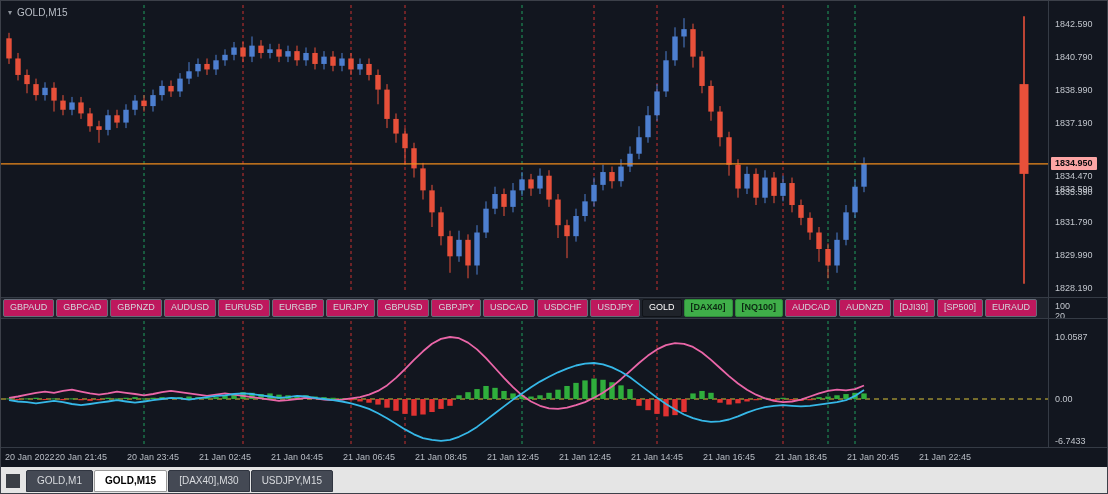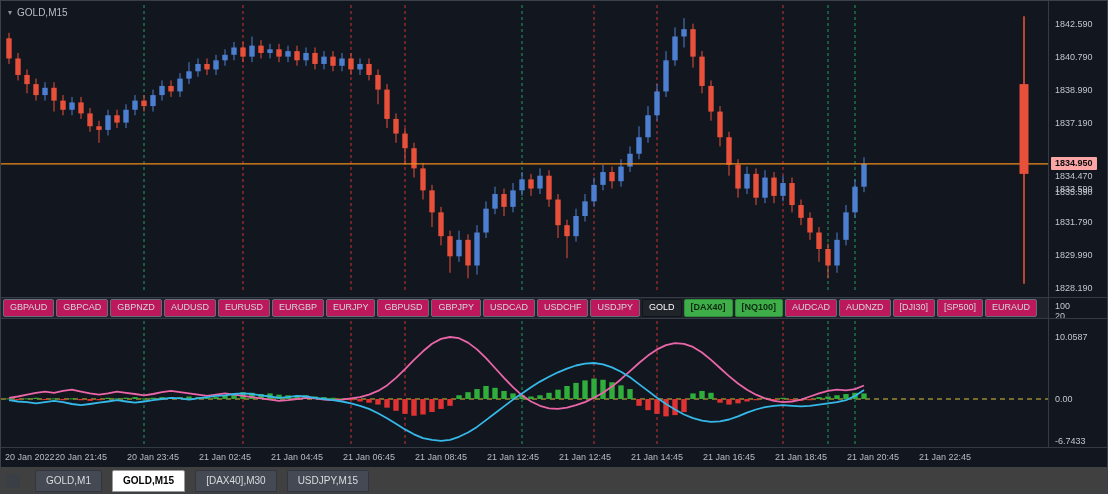"GOLD,M1" .tab-bar { background: #404040 -> #e5e5e5; gap: 10px -> 1px }
